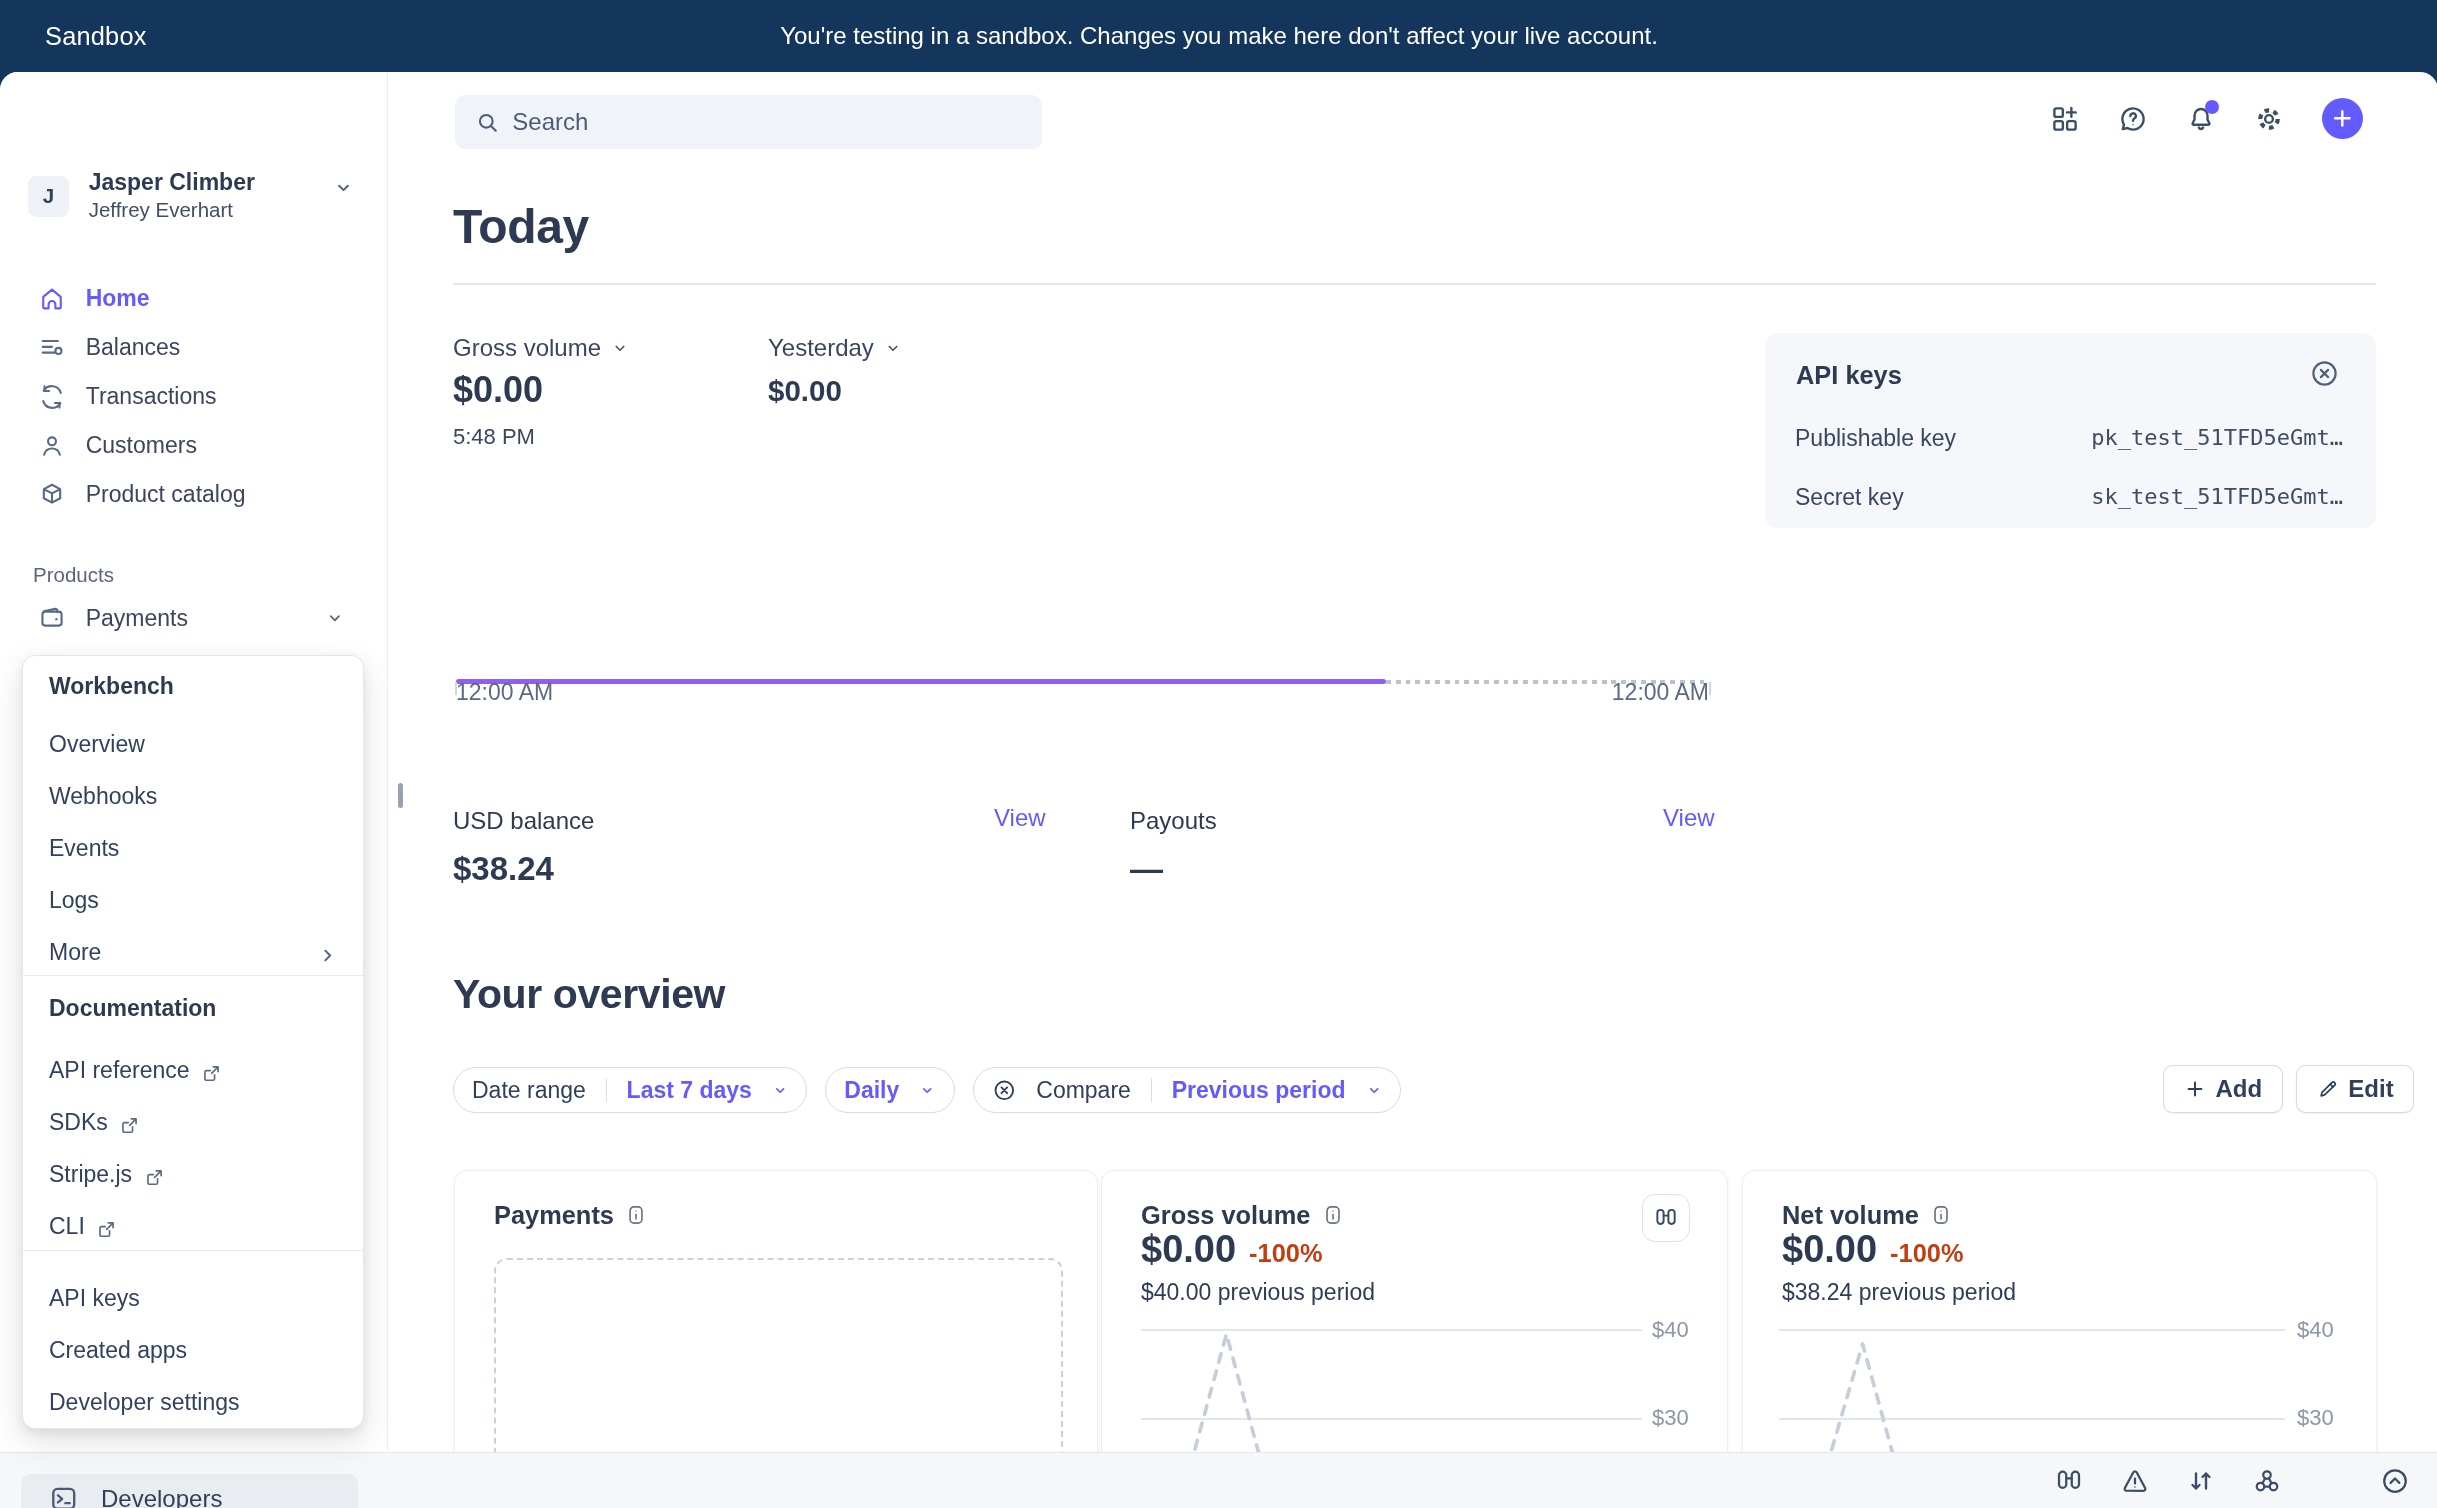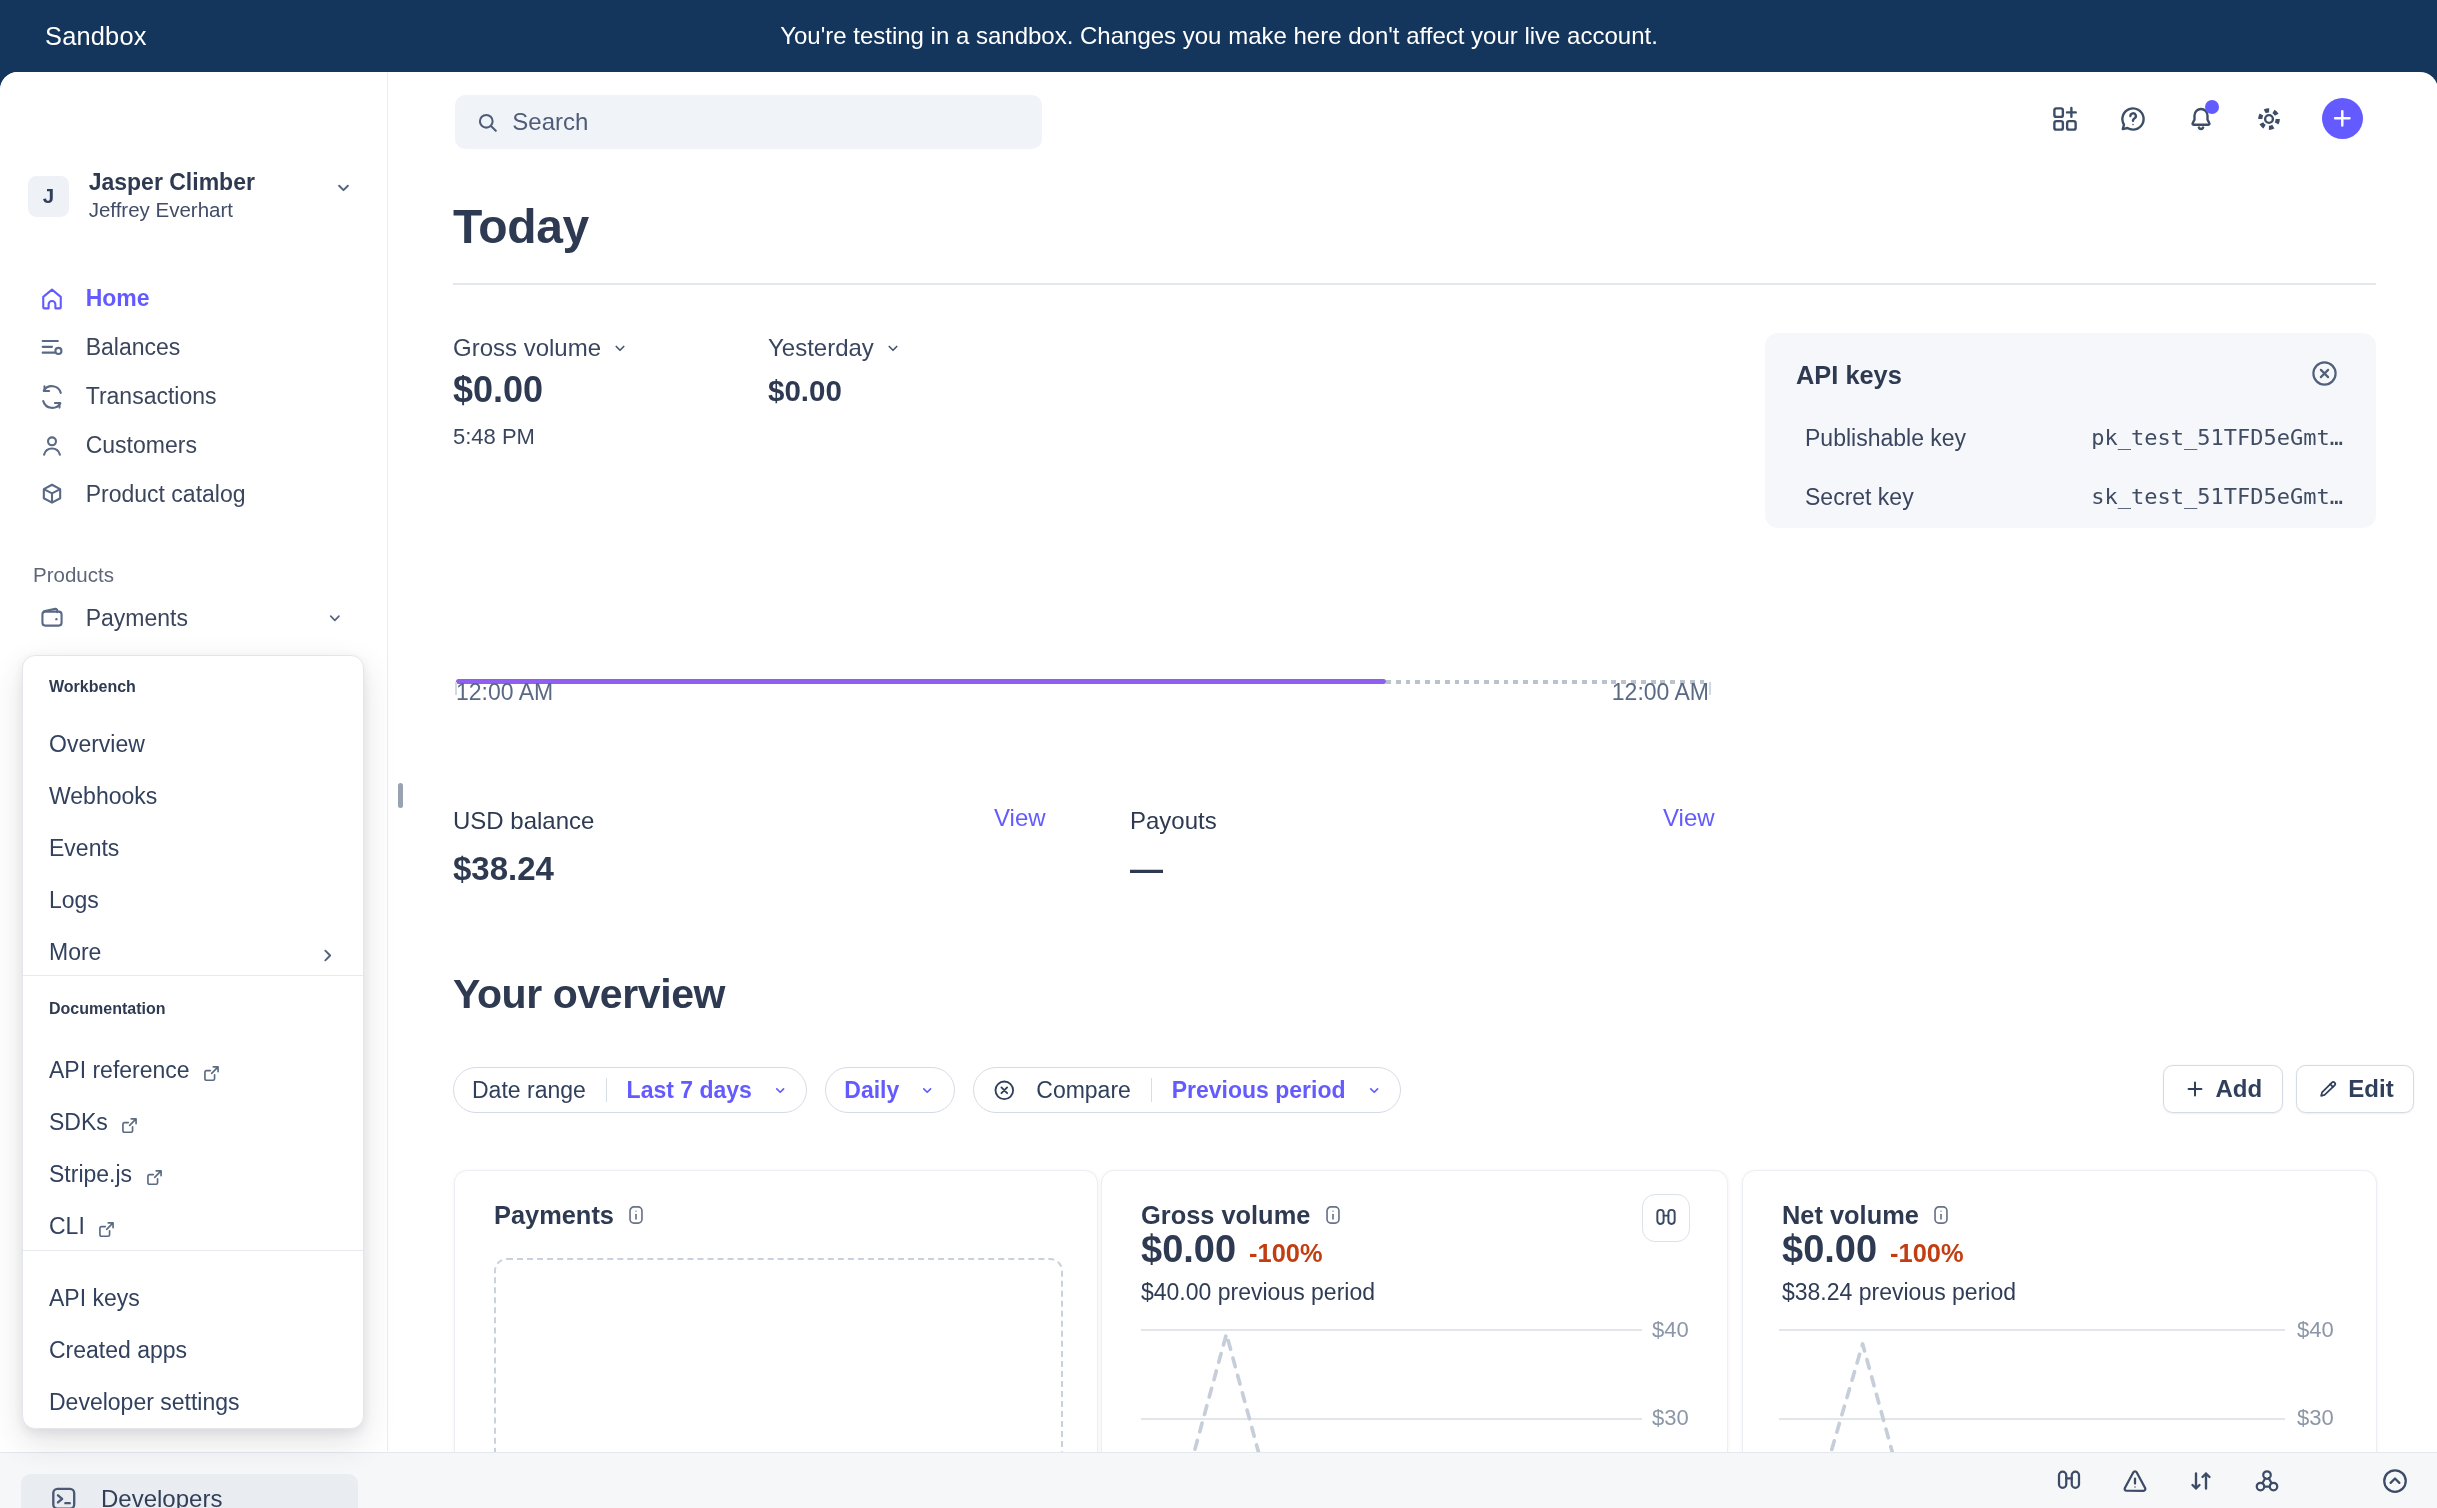"Publishable key" .key-label { left: 40px -> 30px }
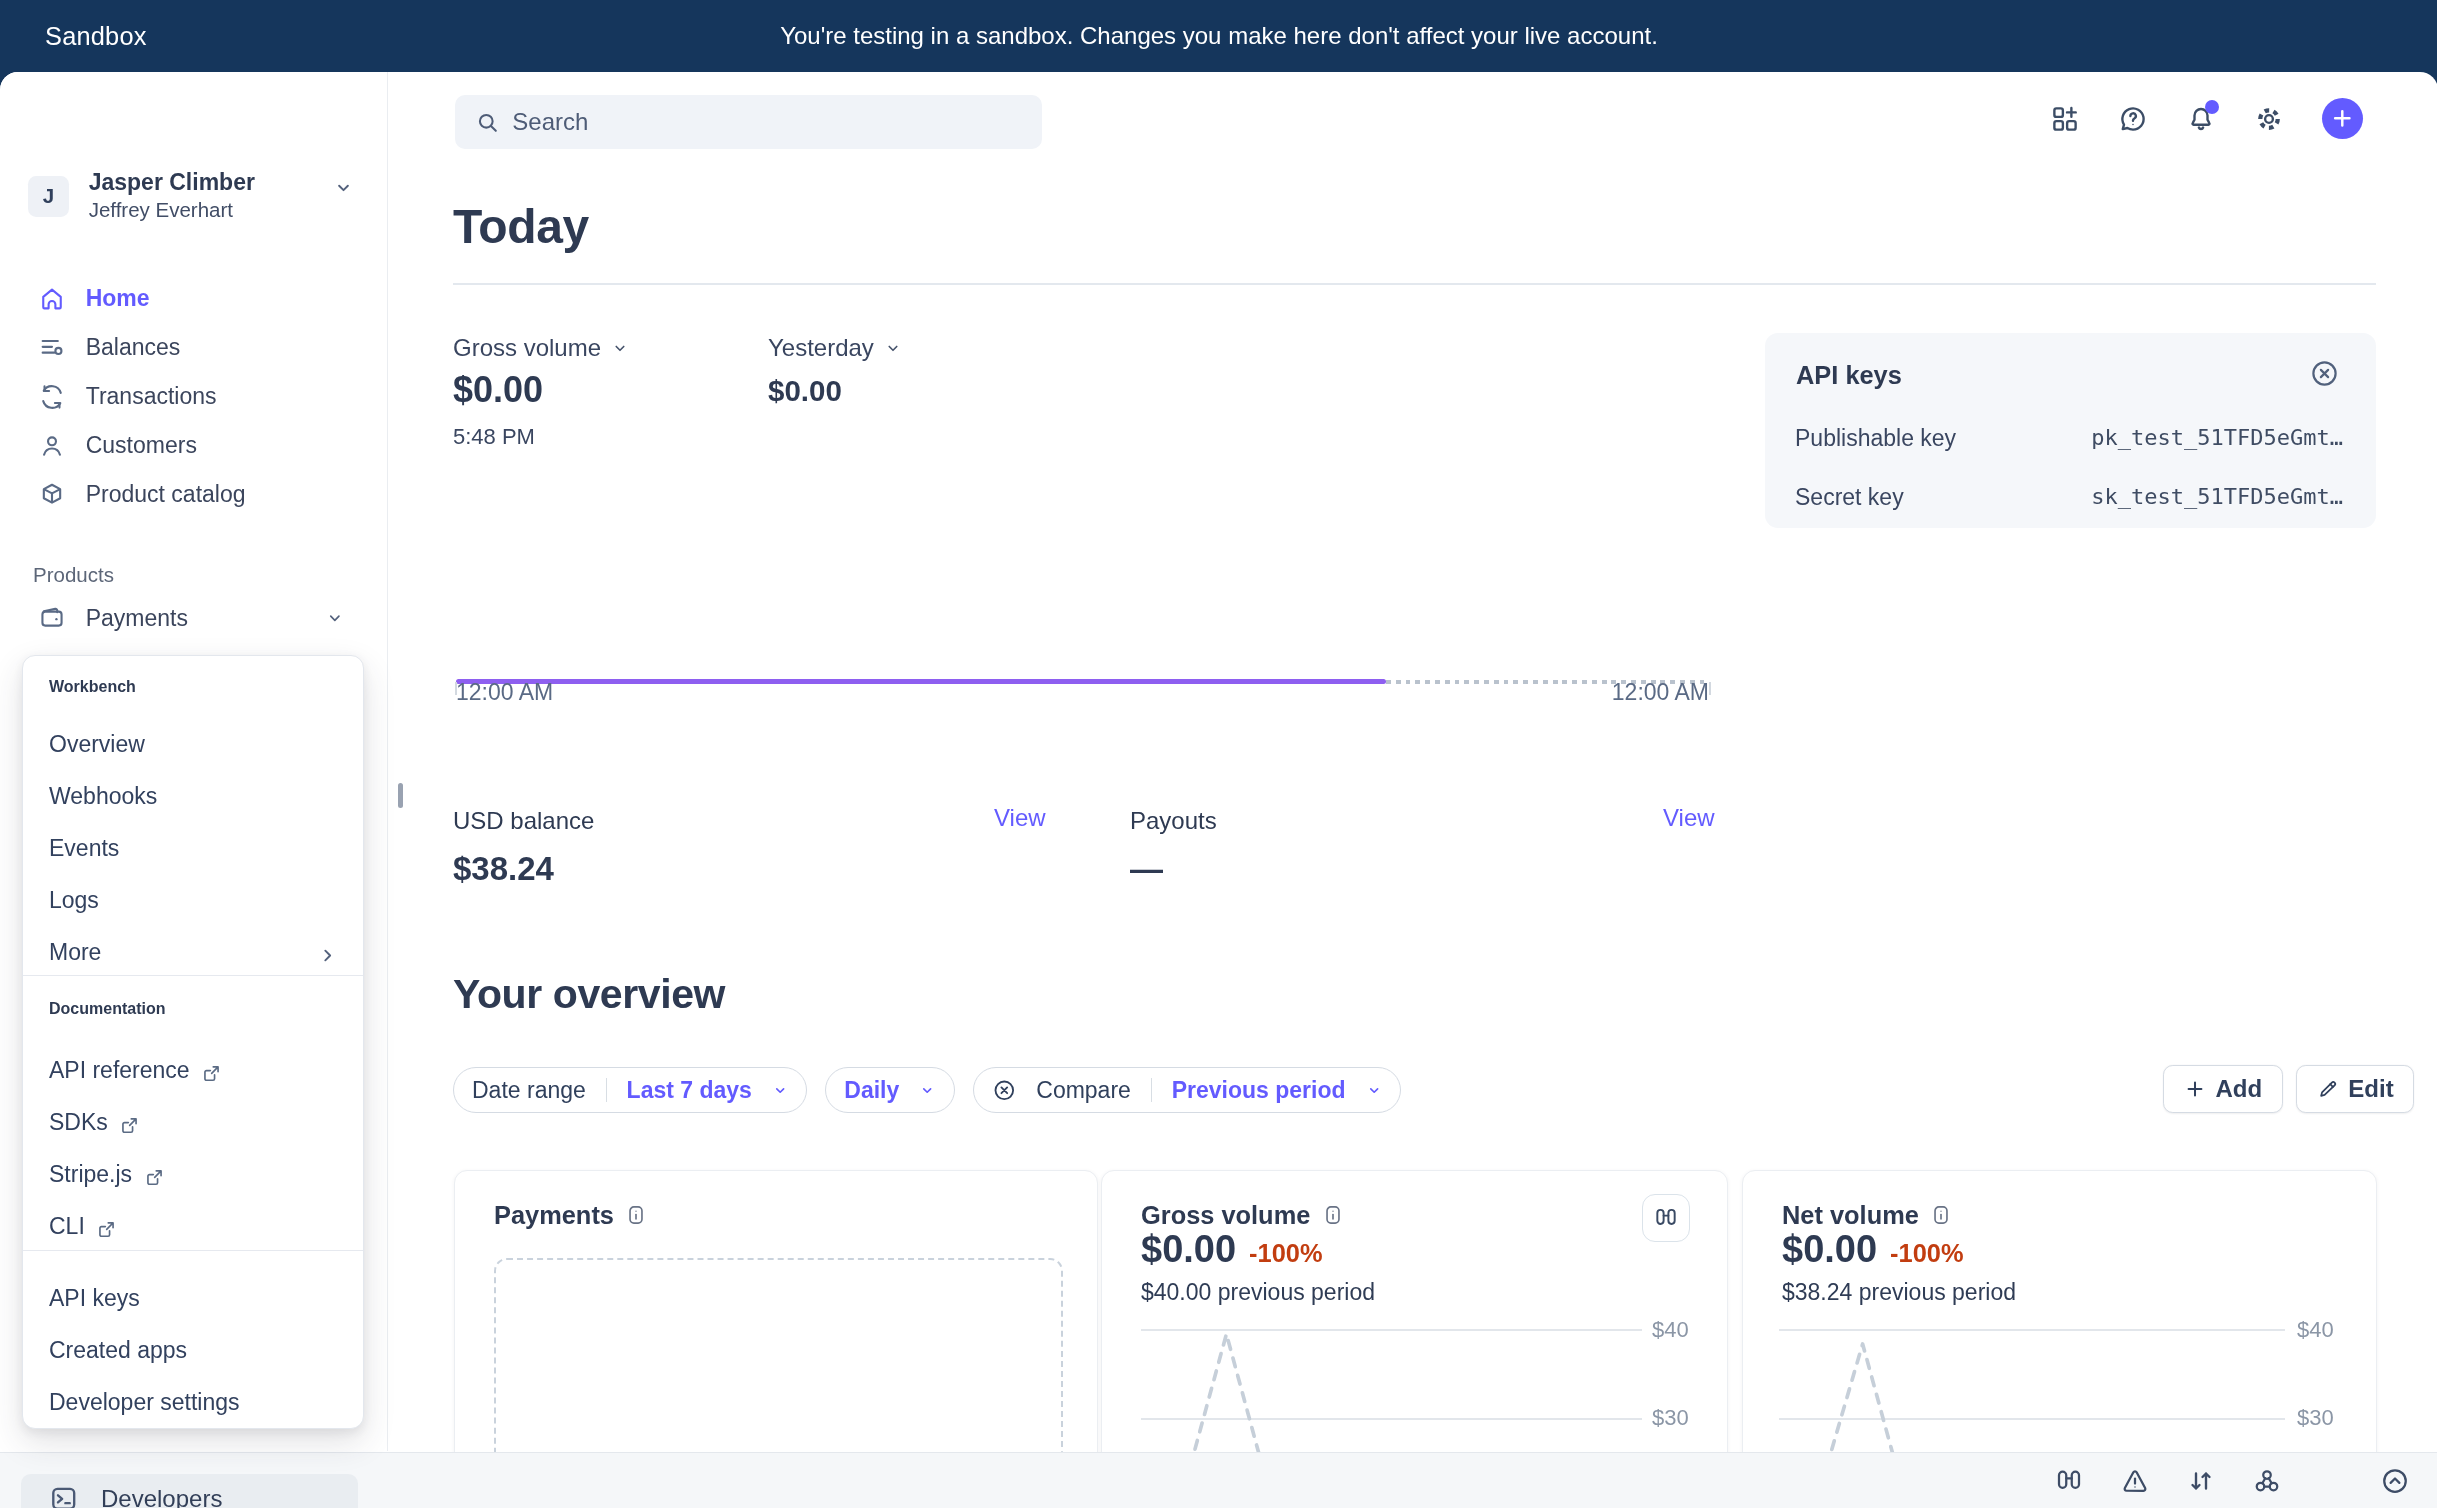"Workbench" .popup .hdr { font-size: 16px -> 23px }
